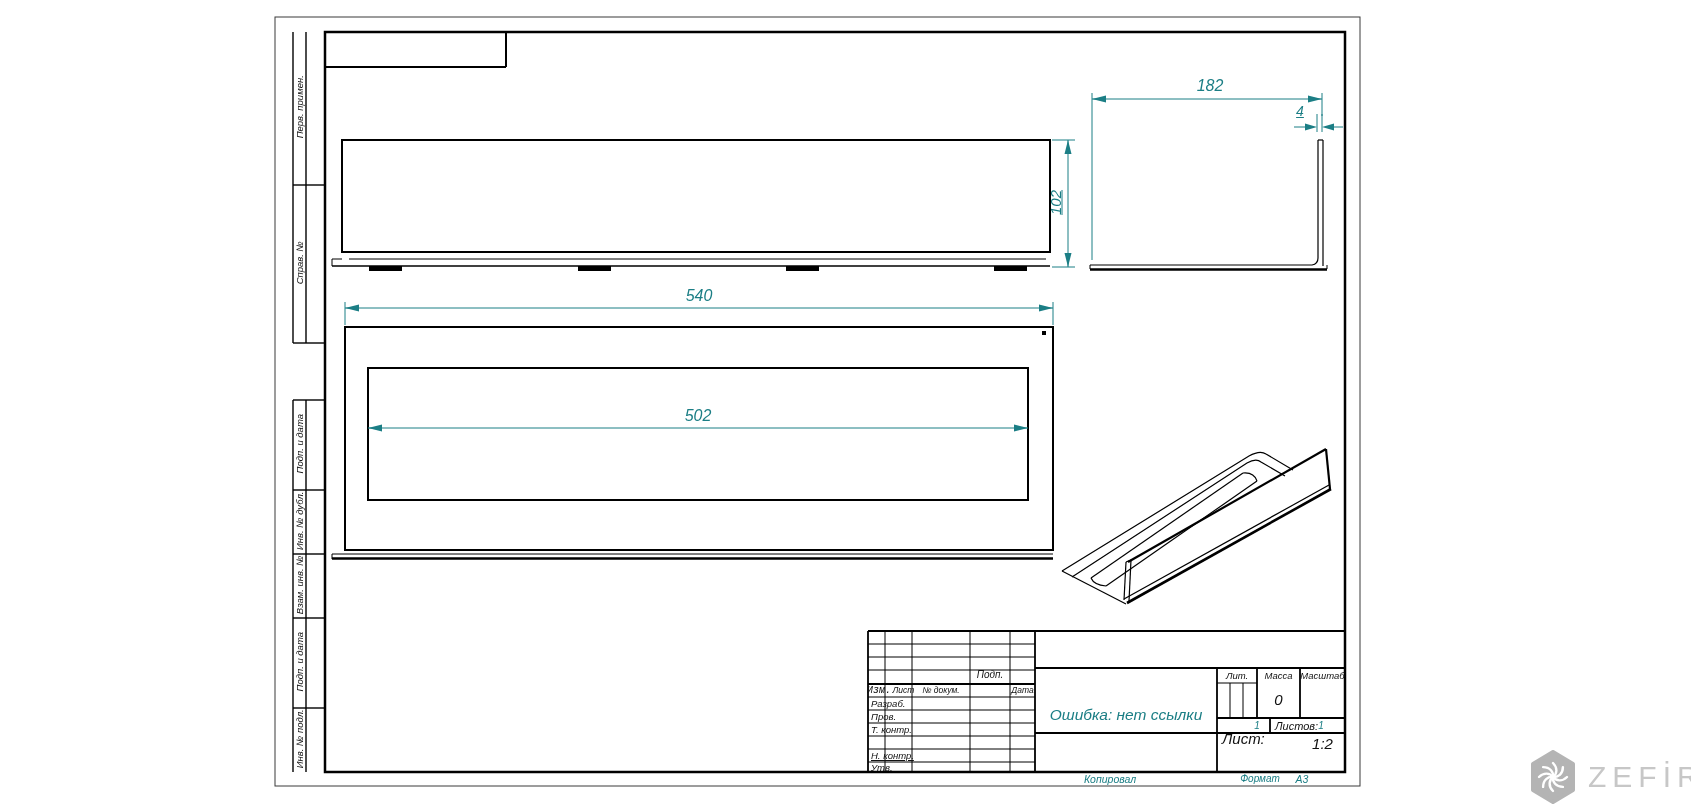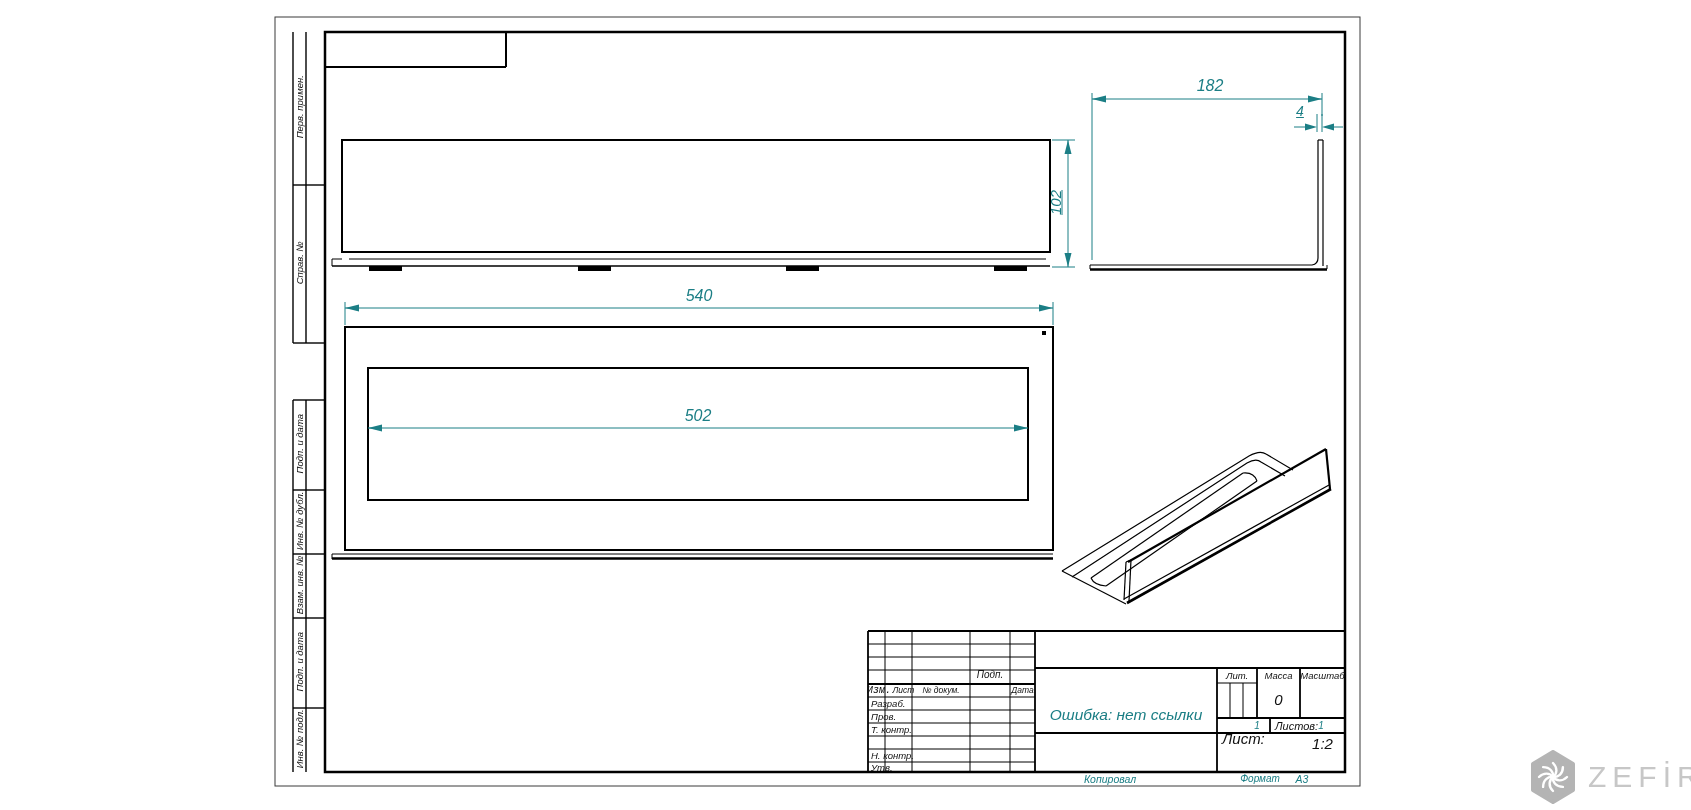"Н. контр." span.t { text-decoration: none -> underline }
